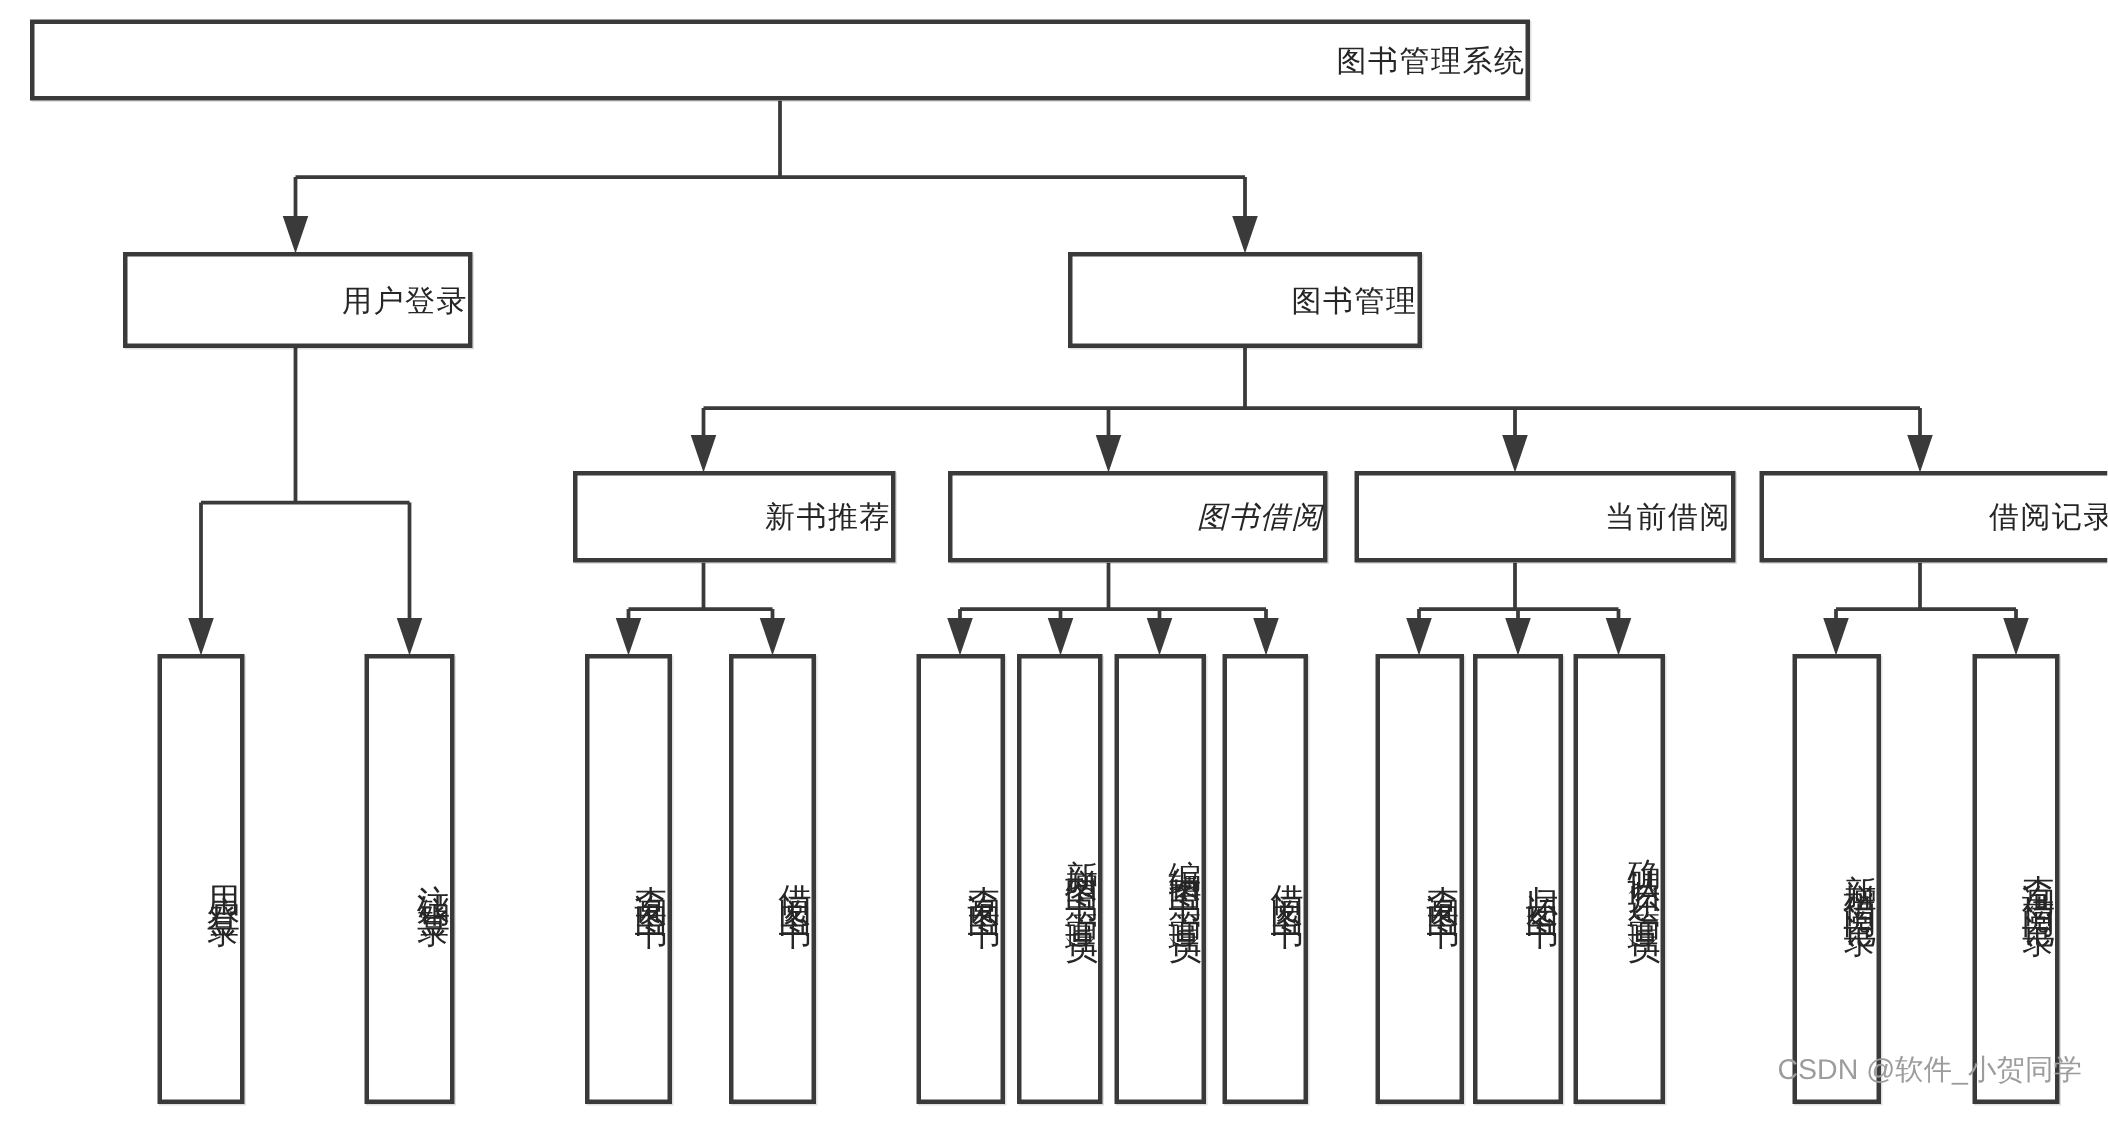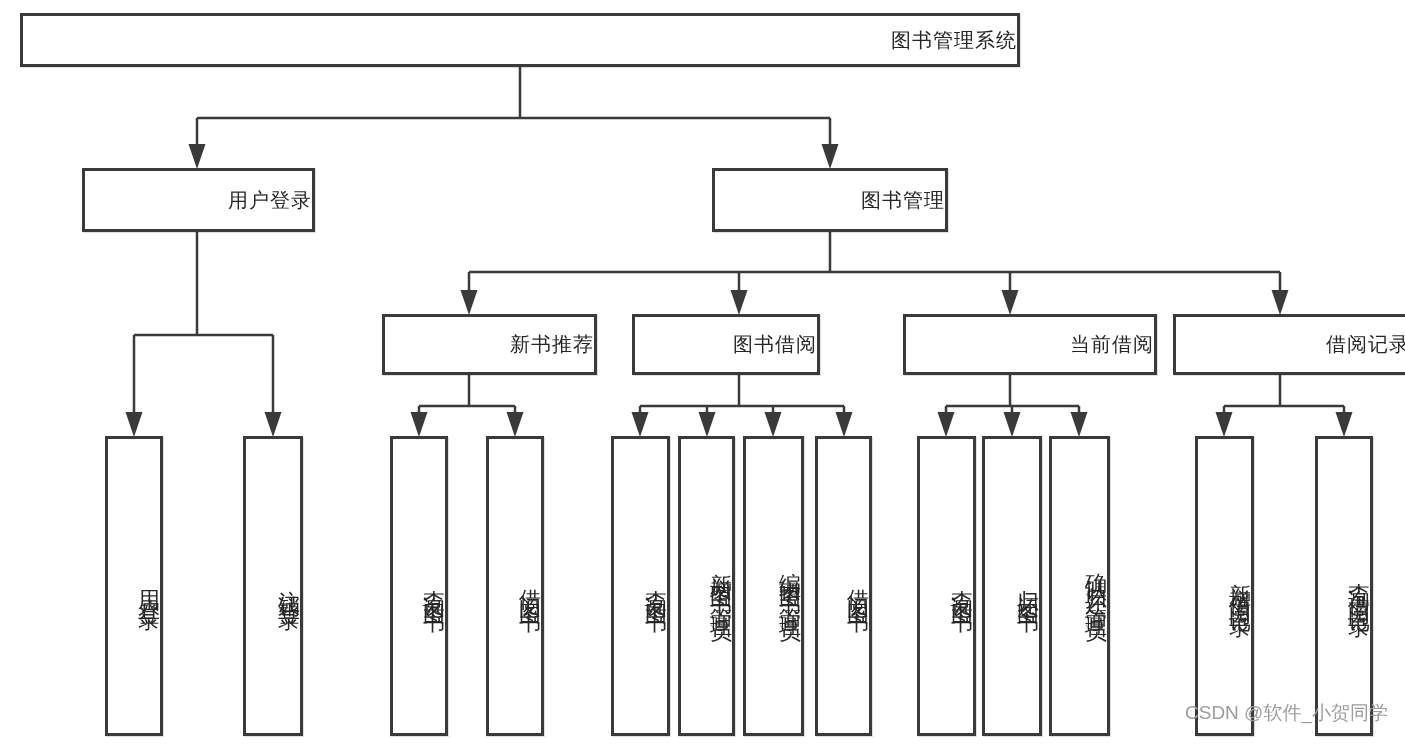"图书借阅" .n-borrow { font-style: none -> italic; width: 188px -> 253px }
